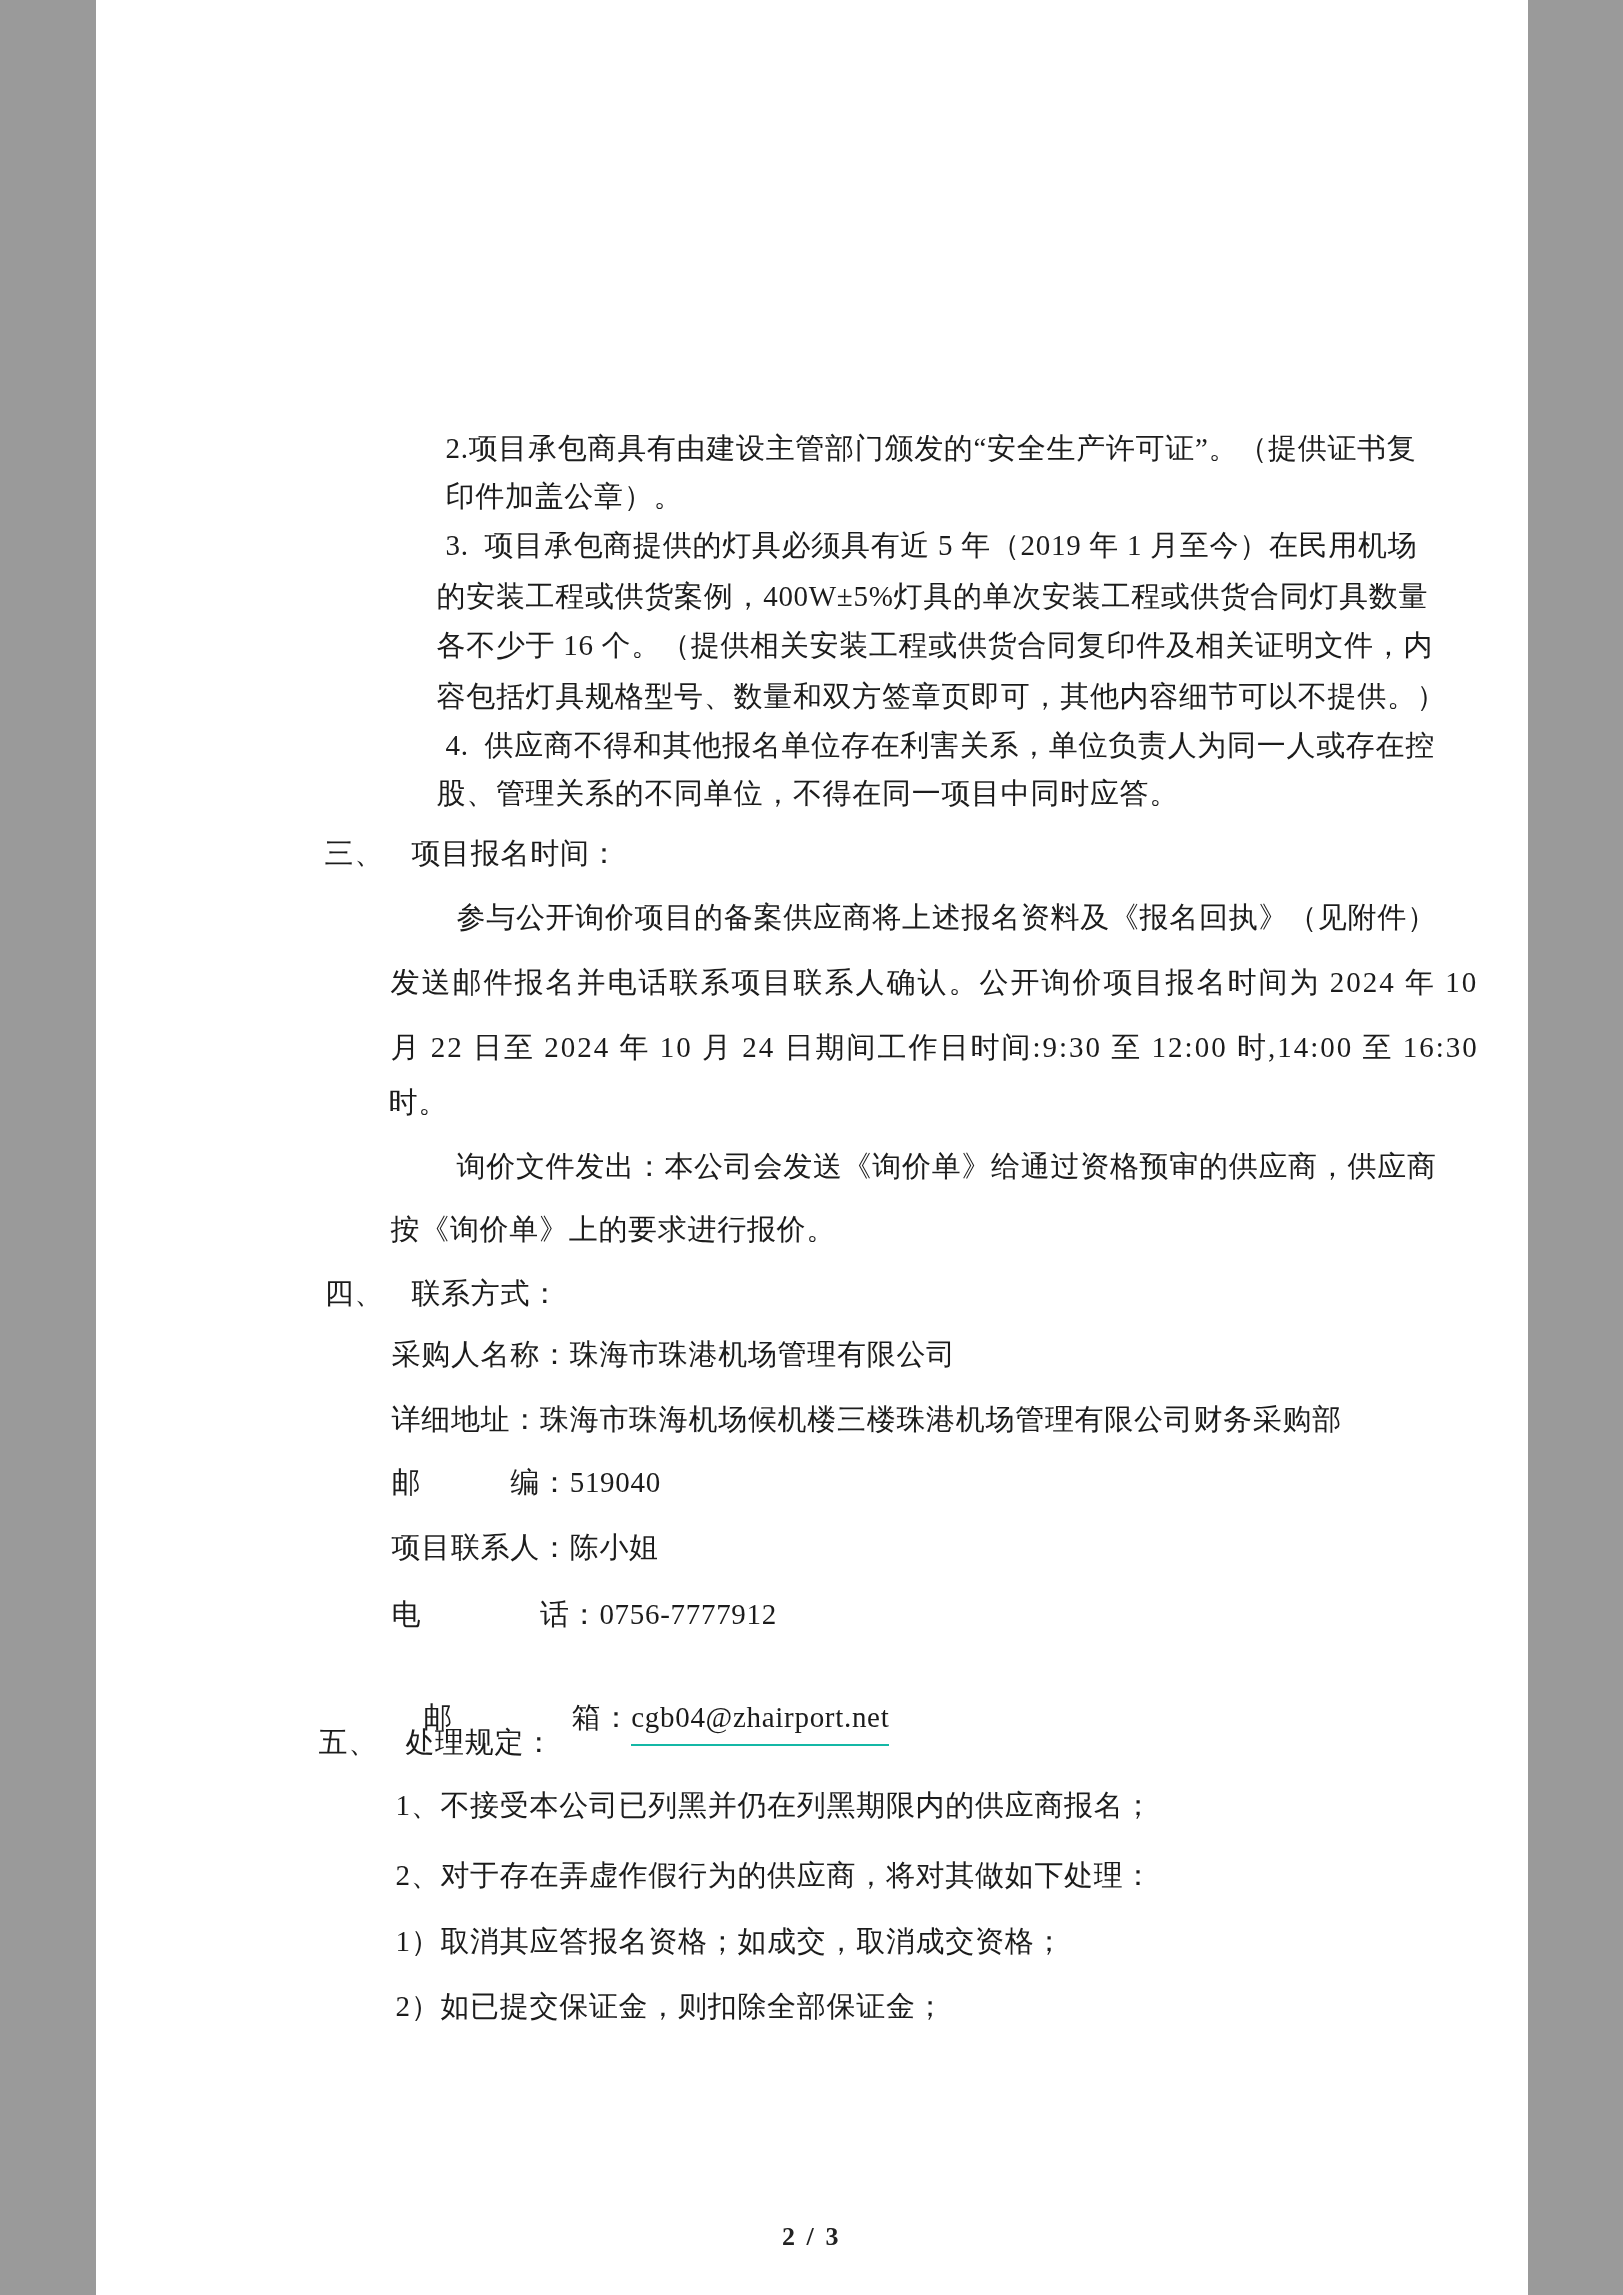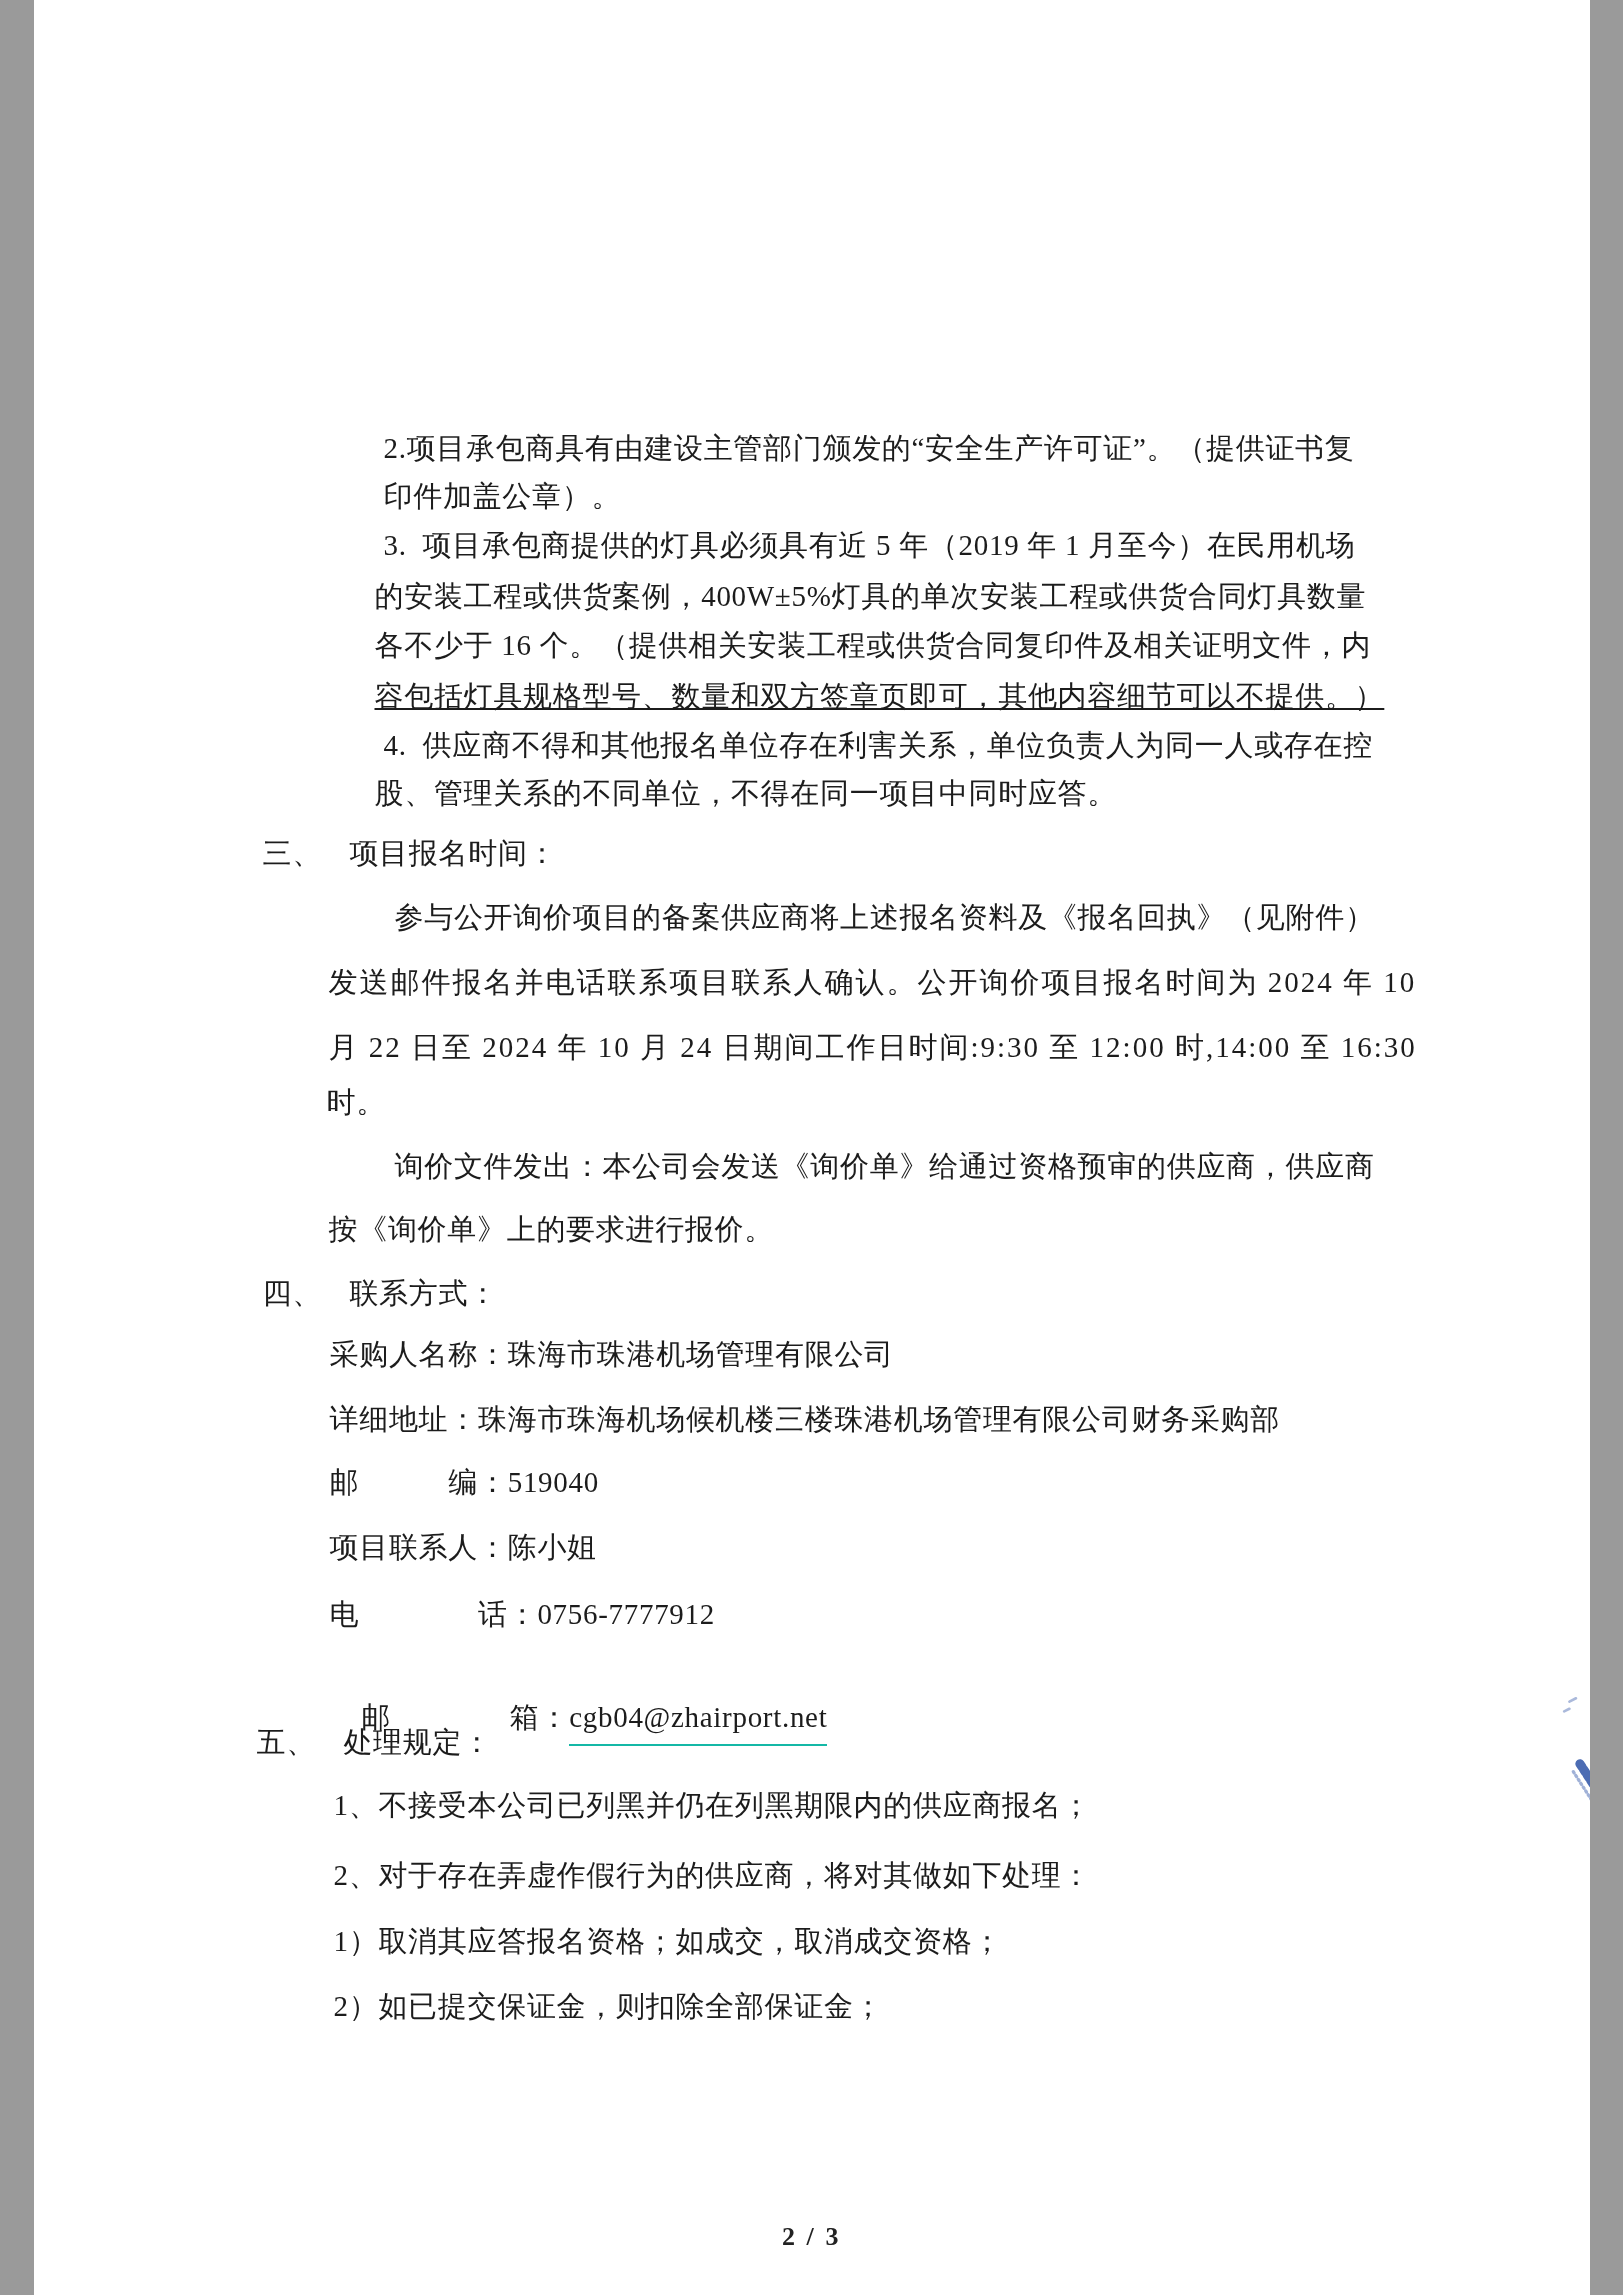"2.项目承包商具有由建设主管部门颁发的“安全生产许可证”。（提供证书复" .page { width: 1556px -> 1432px }
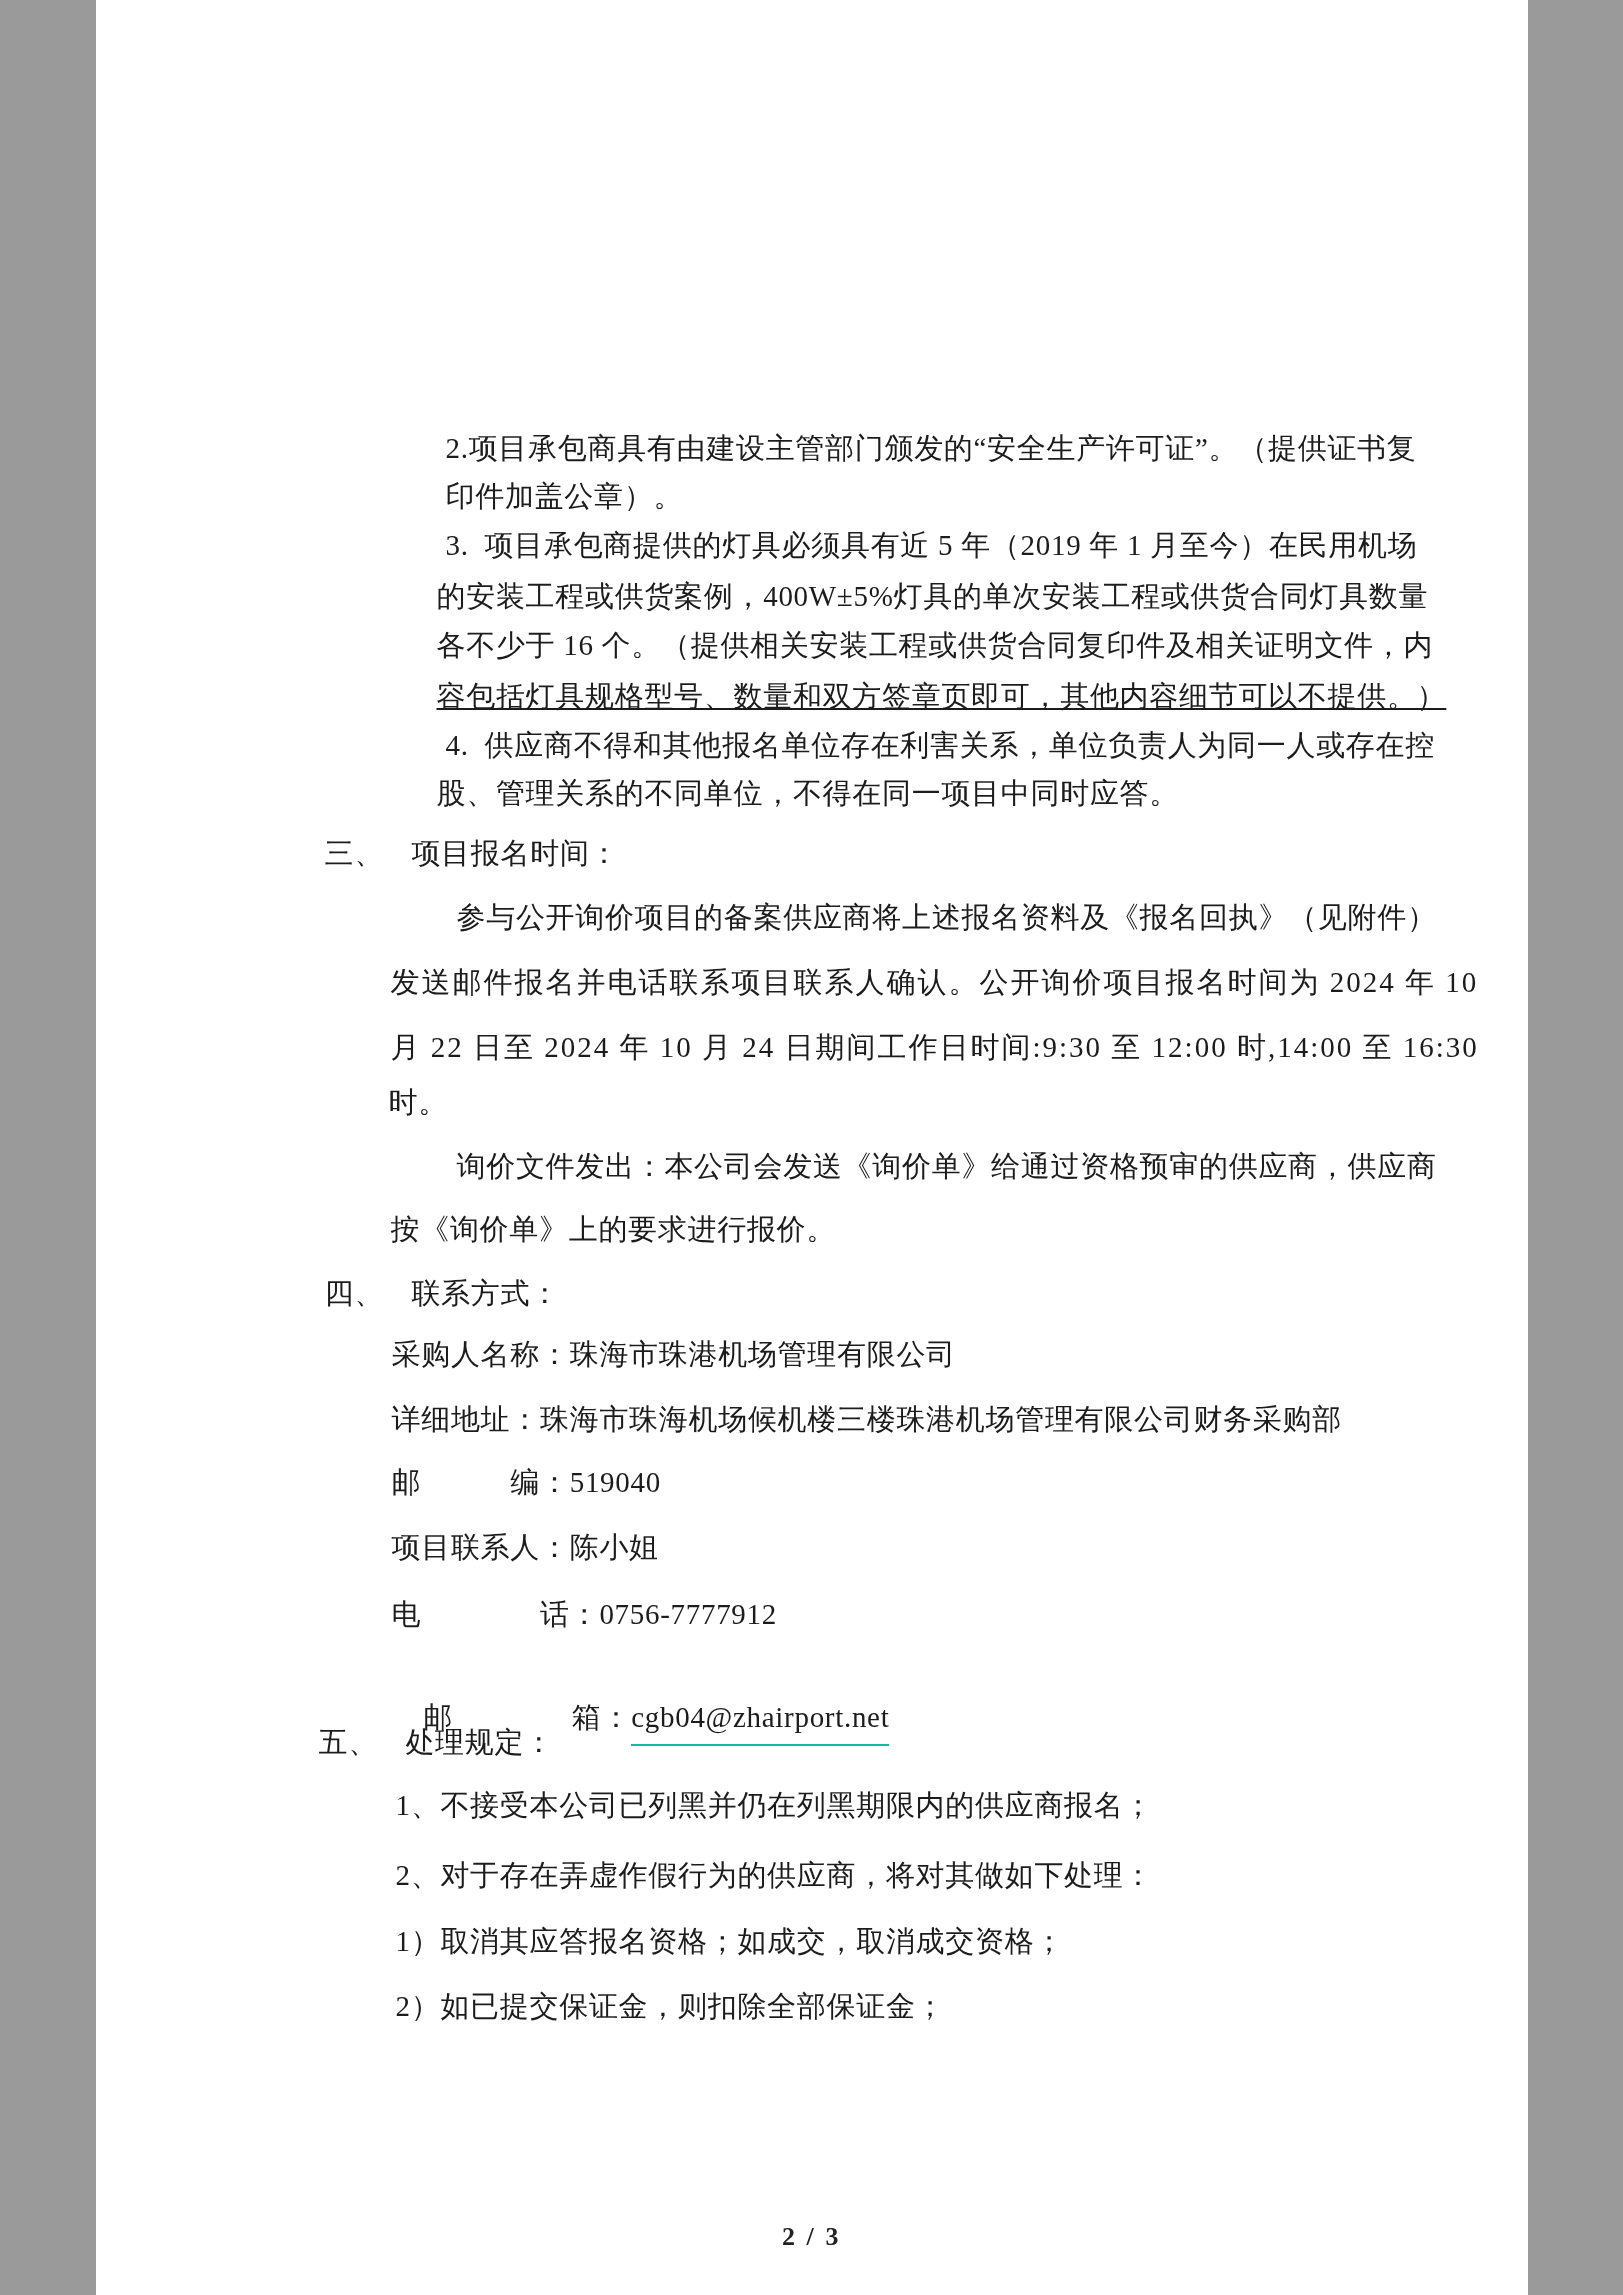"容包括灯具规格型号、数量和双方签章页即可，其他内容细节可以不提供。）" div.ln { text-decoration: underline -> none }
